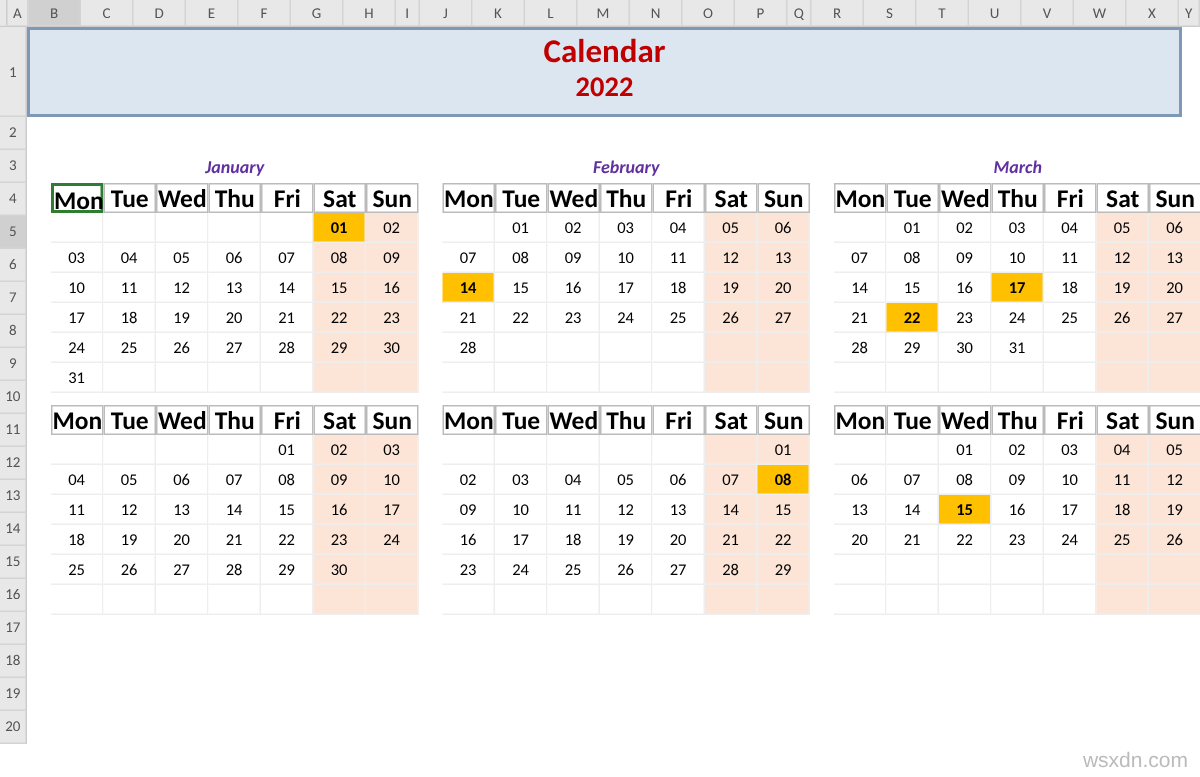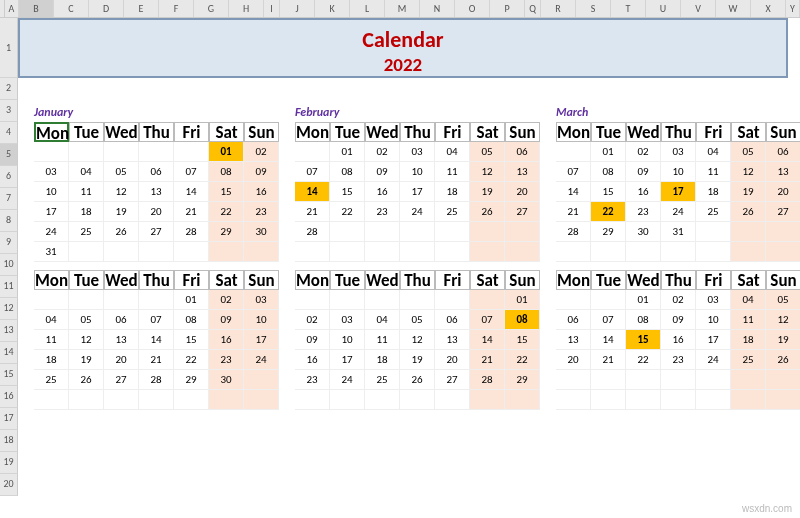"Calendar" .title-banner { justify-content: flex-end -> flex-start }
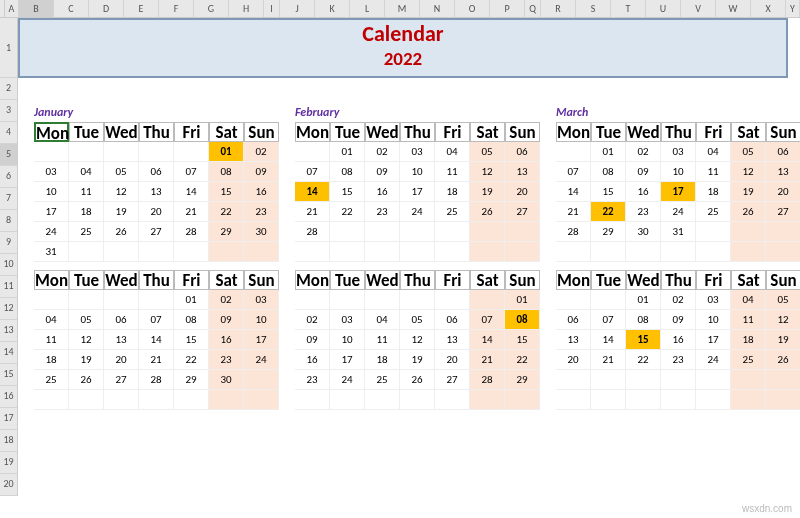"January" .month-name { text-align: left -> center }
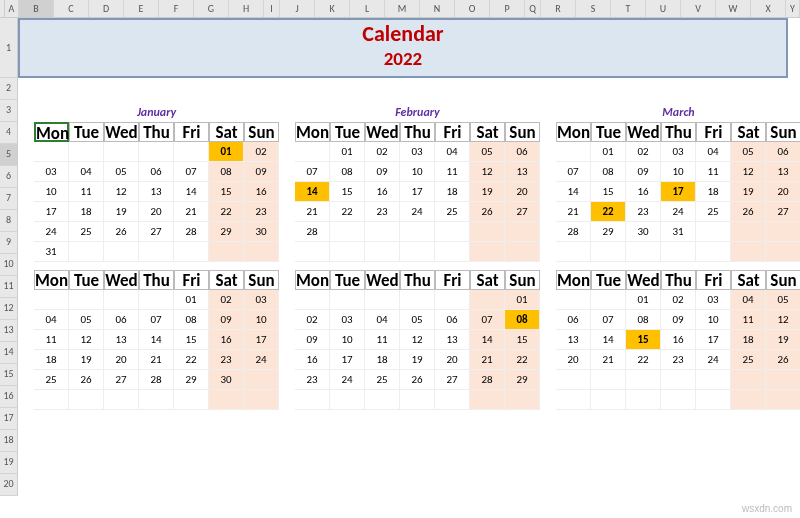"wsxdn.com" .watermark { font-size: 10px -> 14px }
